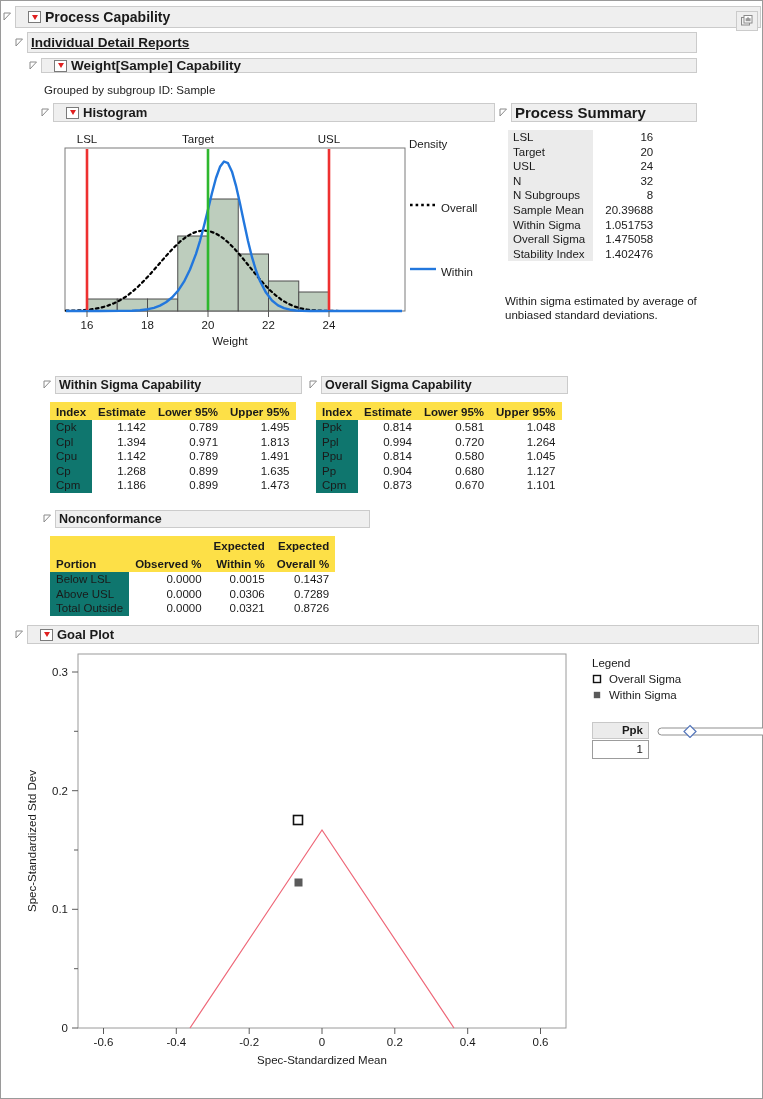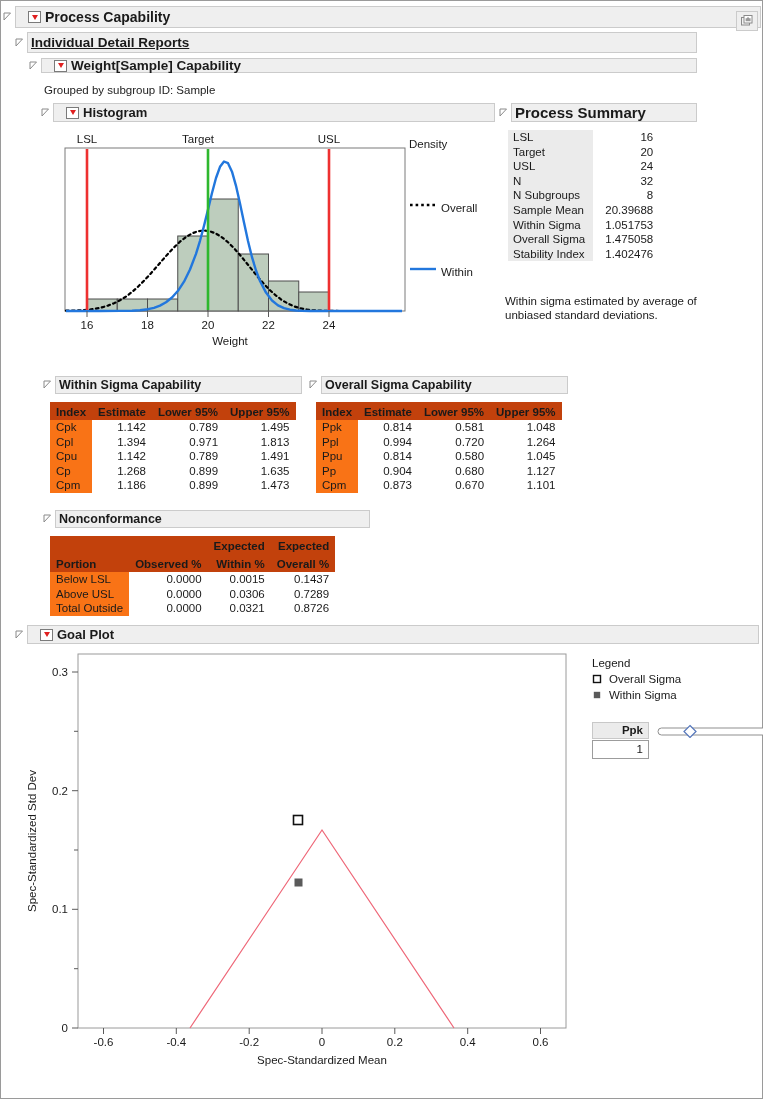"Index" .dtable th { background: #c2410c -> #fde047 }
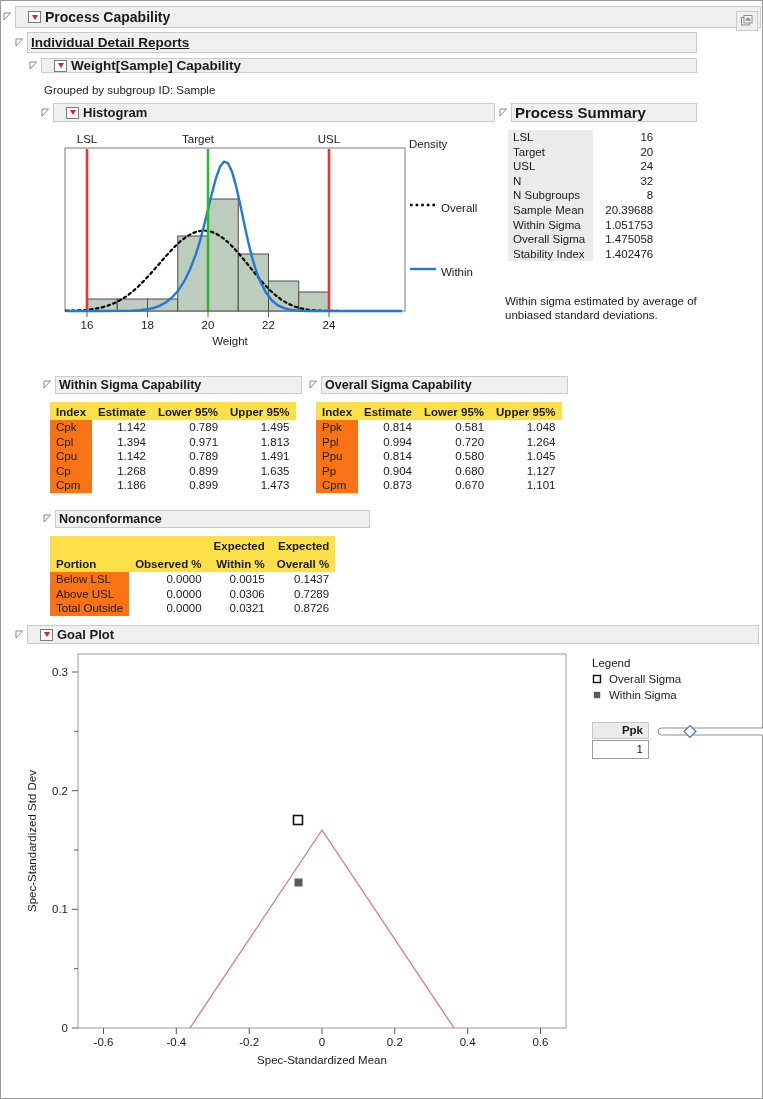"Cpk" .dtable td.first { background: #f97316 -> #0f766e }
